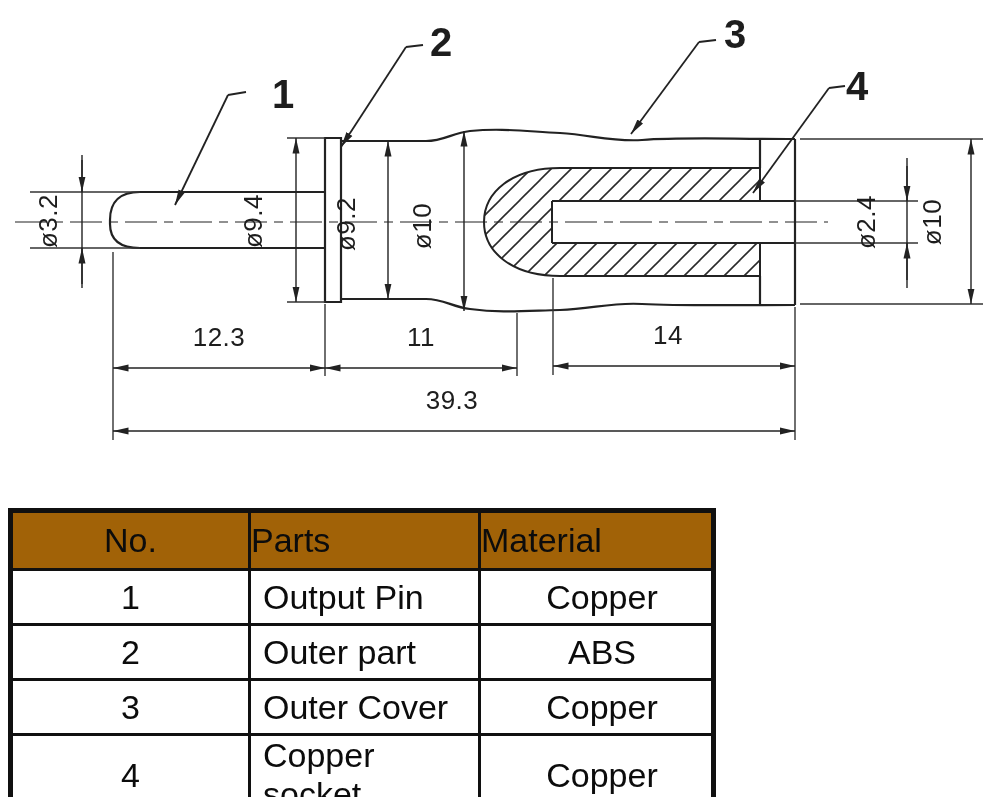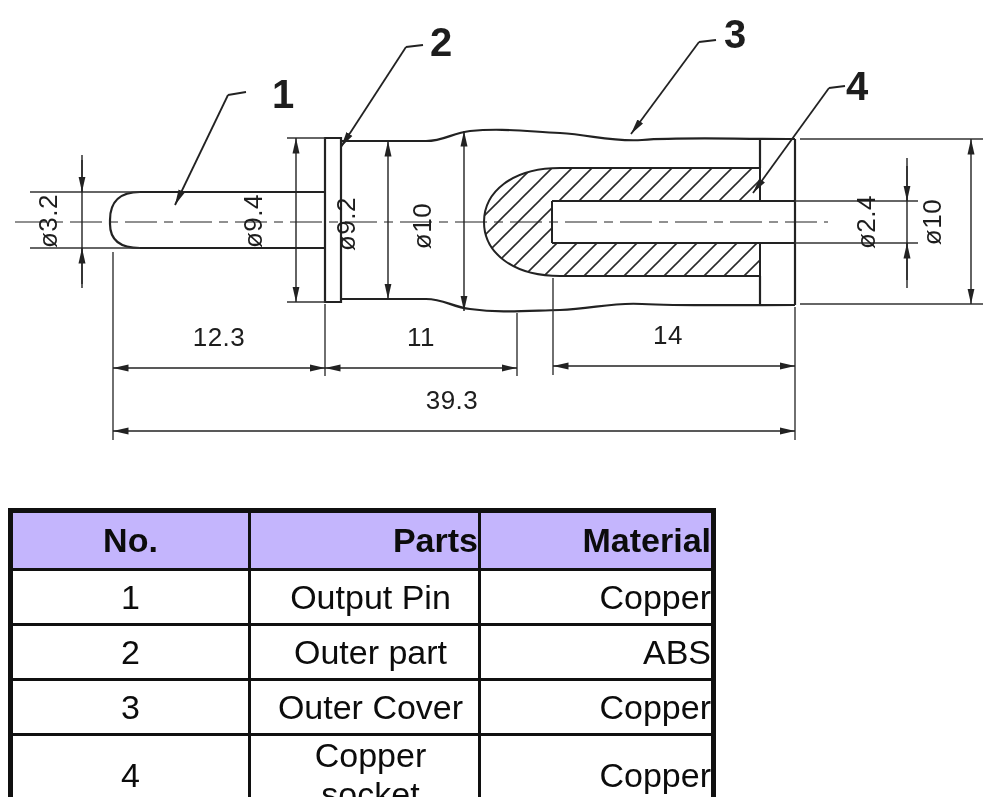"No." .parts-table th { background: #c4b5fd -> #a16207; font-weight: 700 -> 400 }
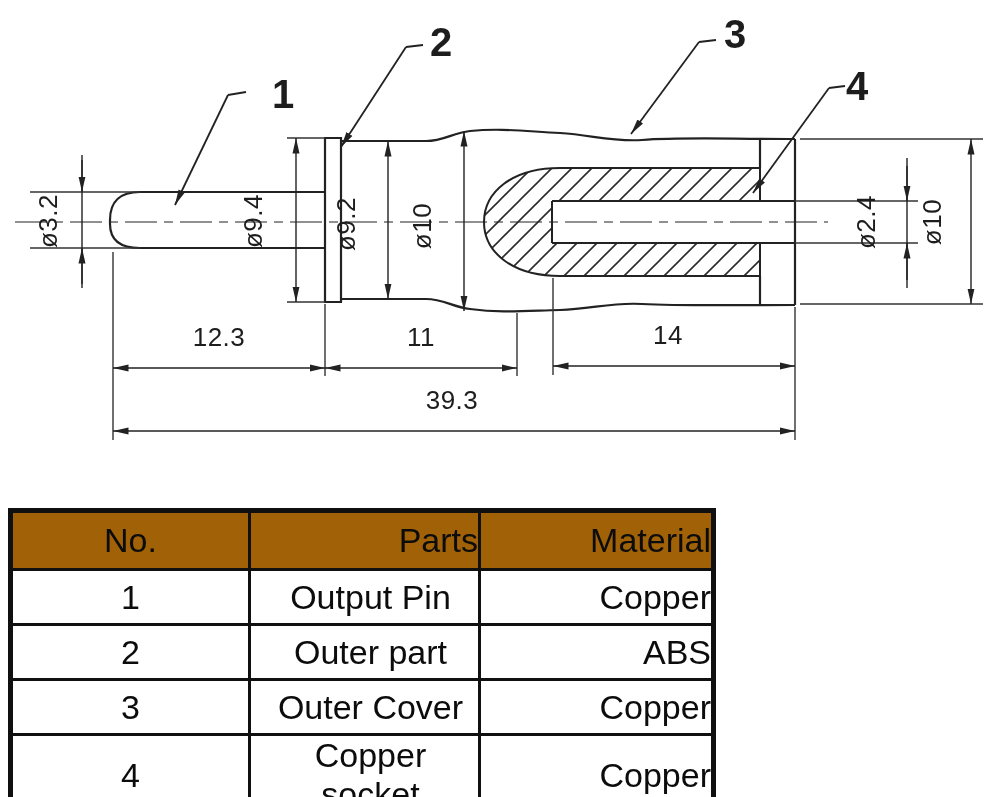"Parts" th.c-part,th.c-mat { text-align: right -> left }
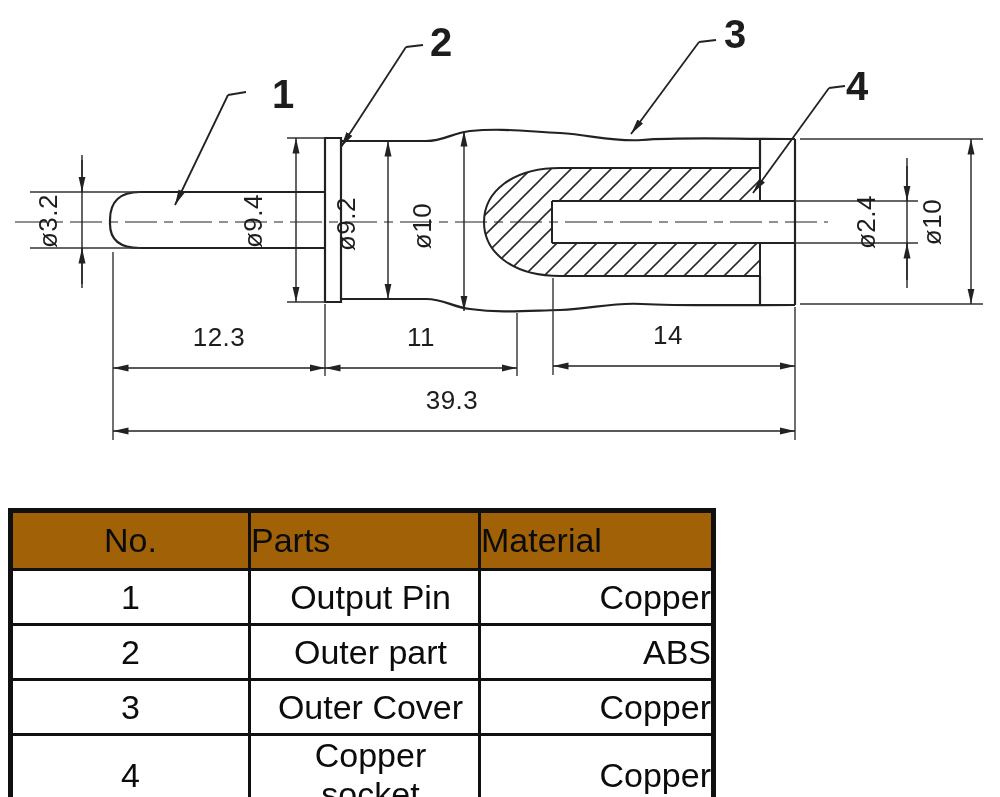"Output Pin" .c-part { text-align: center -> left }
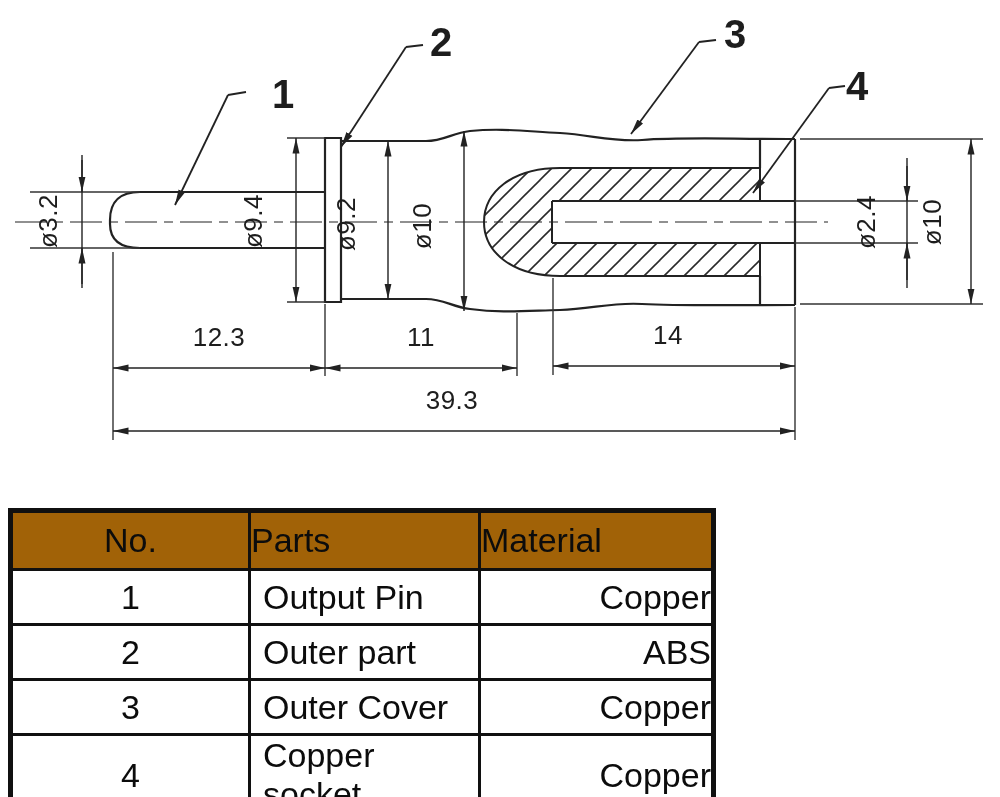"Copper" .c-mat { text-align: right -> center }
